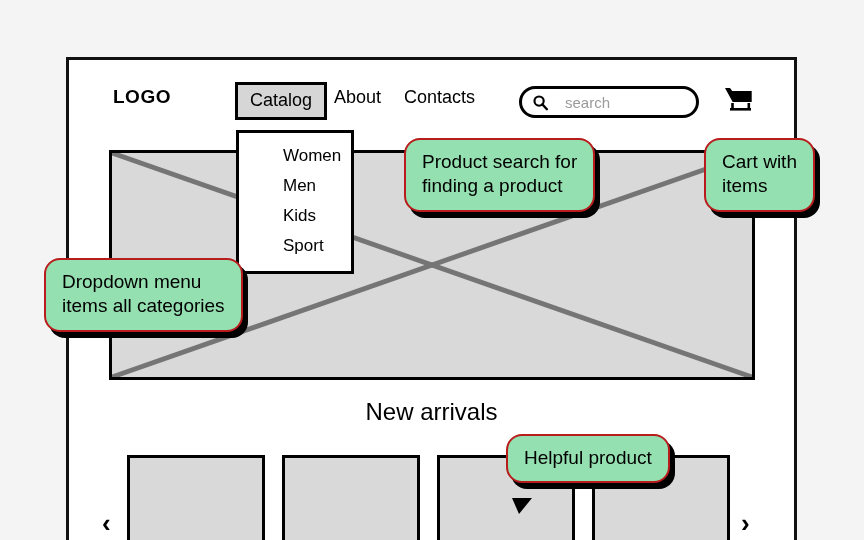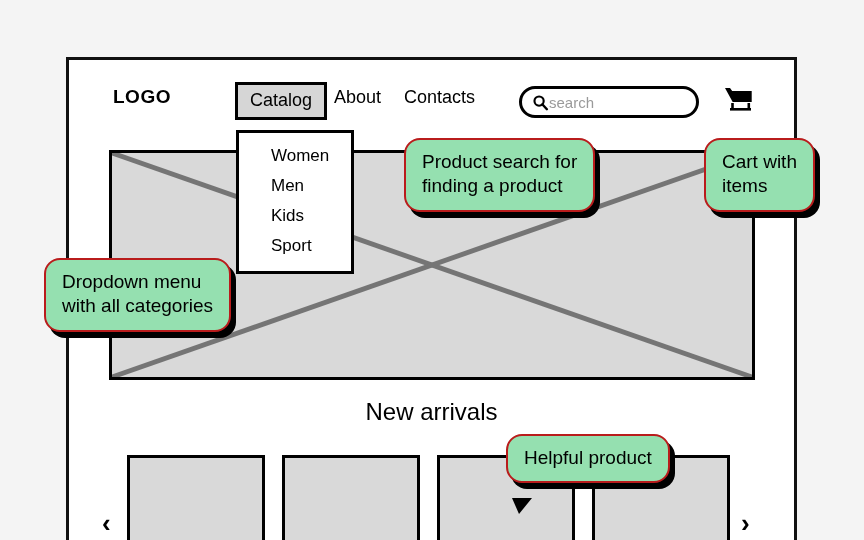"search" .search-ph { margin-left: 0 -> 16px }
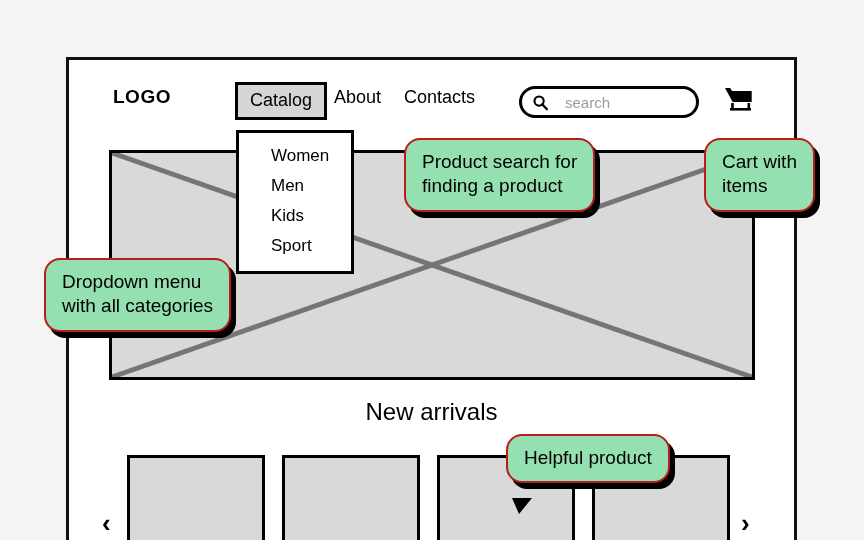"Women" .dd-item { margin-left: none -> 28px; padding: 5px 0 5px 32px -> 5px 0 5px 16px }
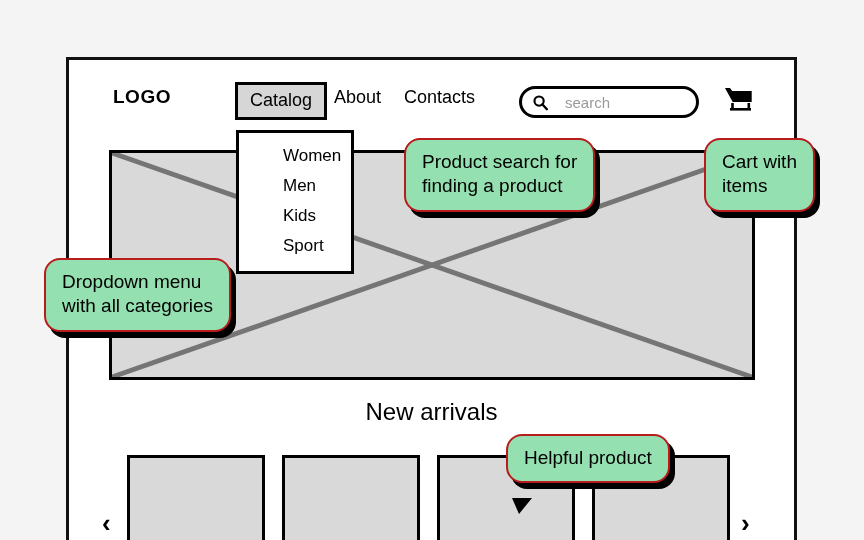"with all categories" span { text: with -> items }
